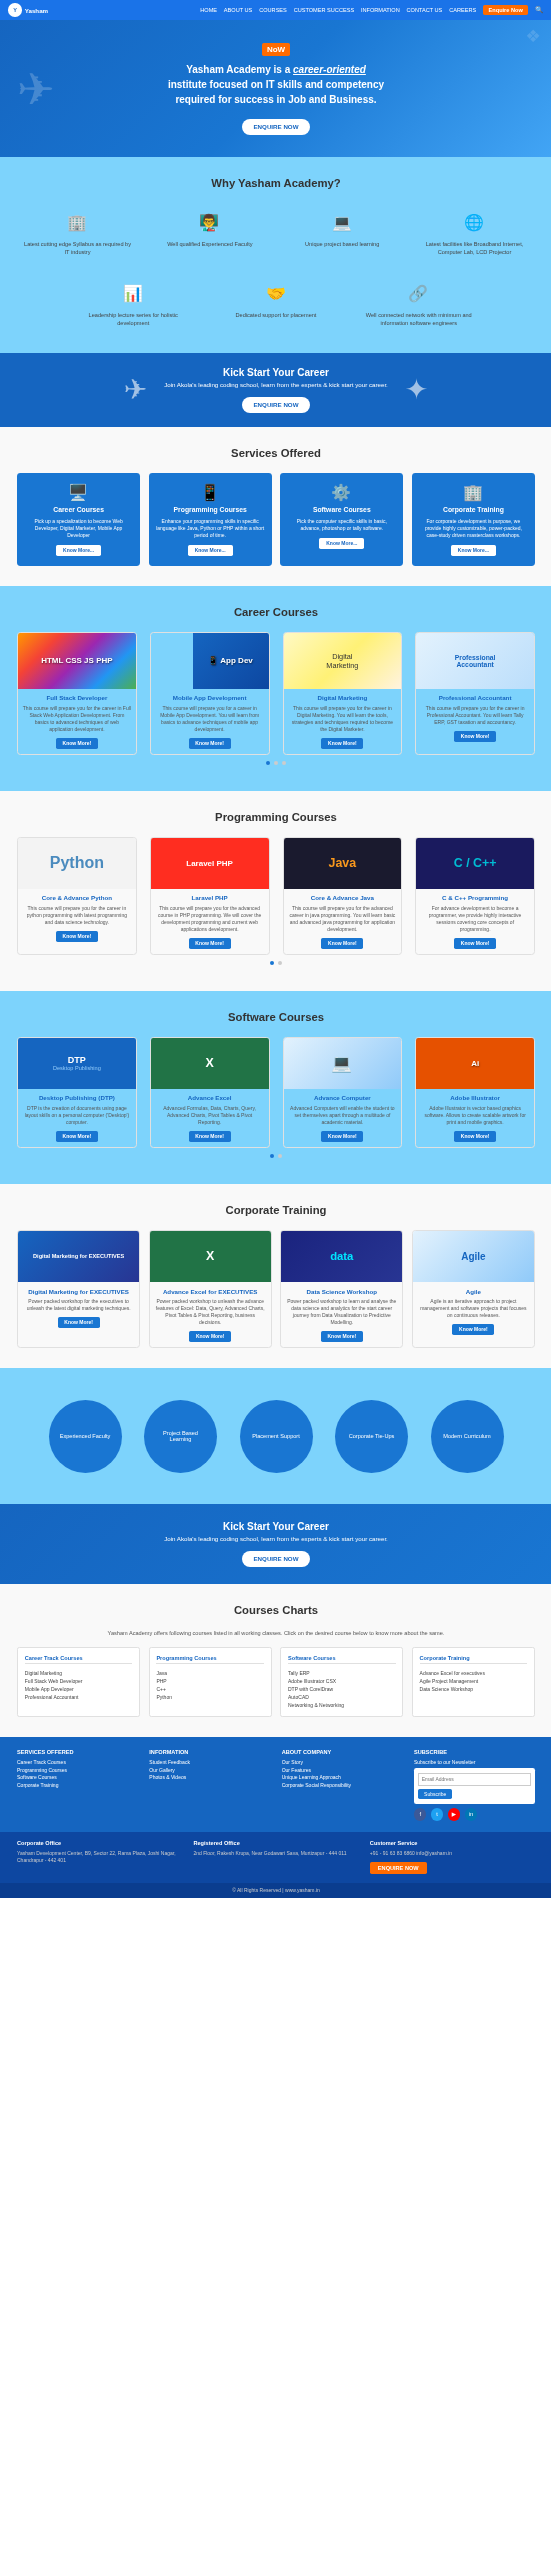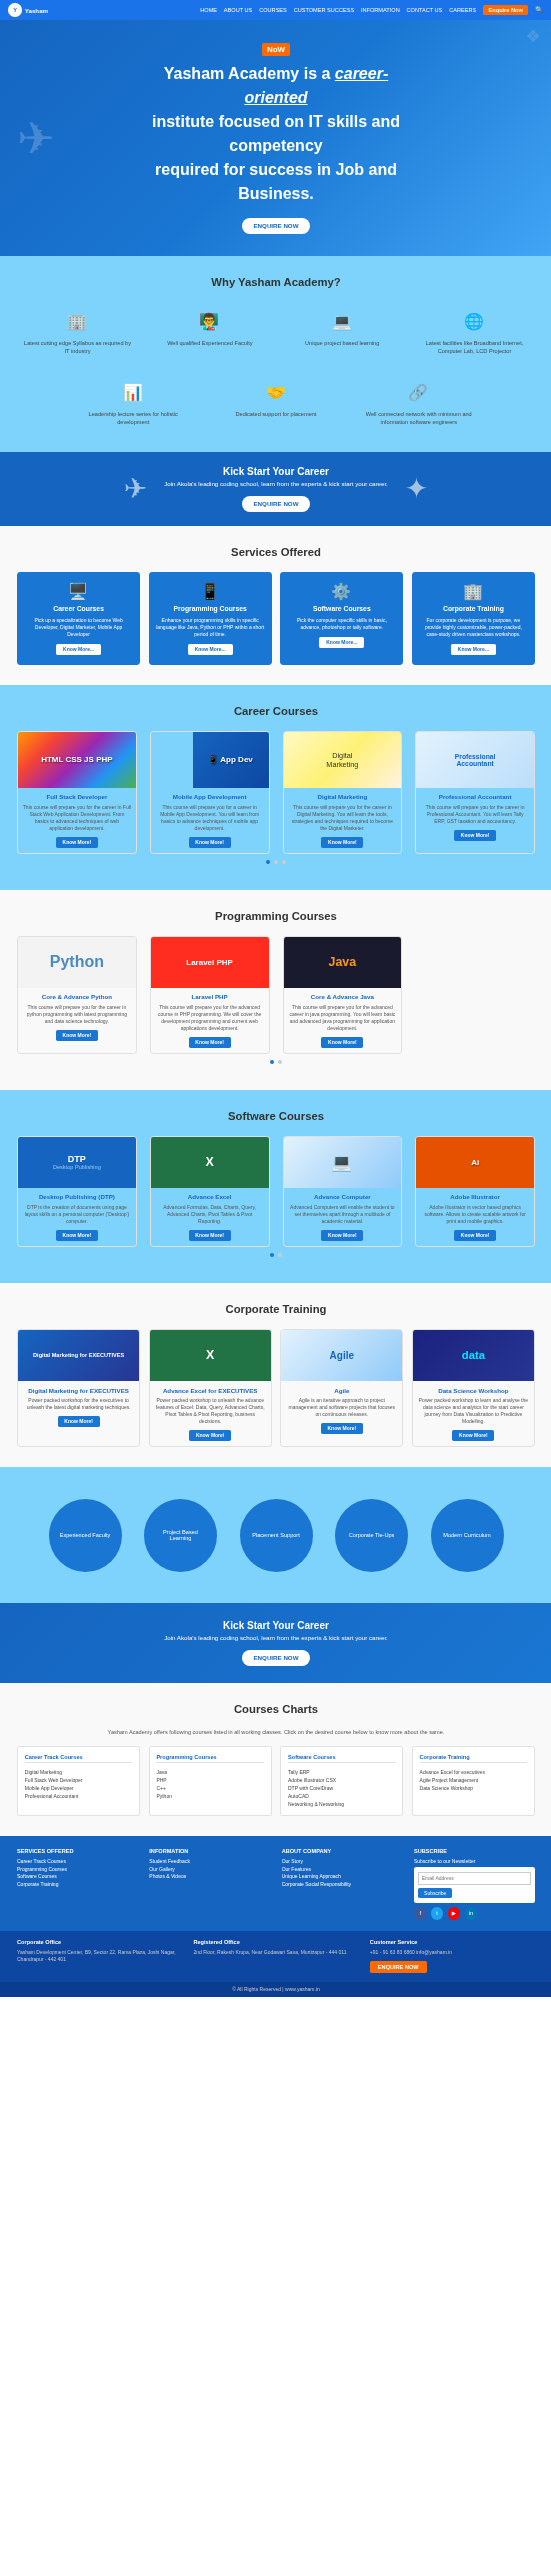"Yasham Academy is a career-oriented" .hero h1 { font-size: 16px -> 10px }
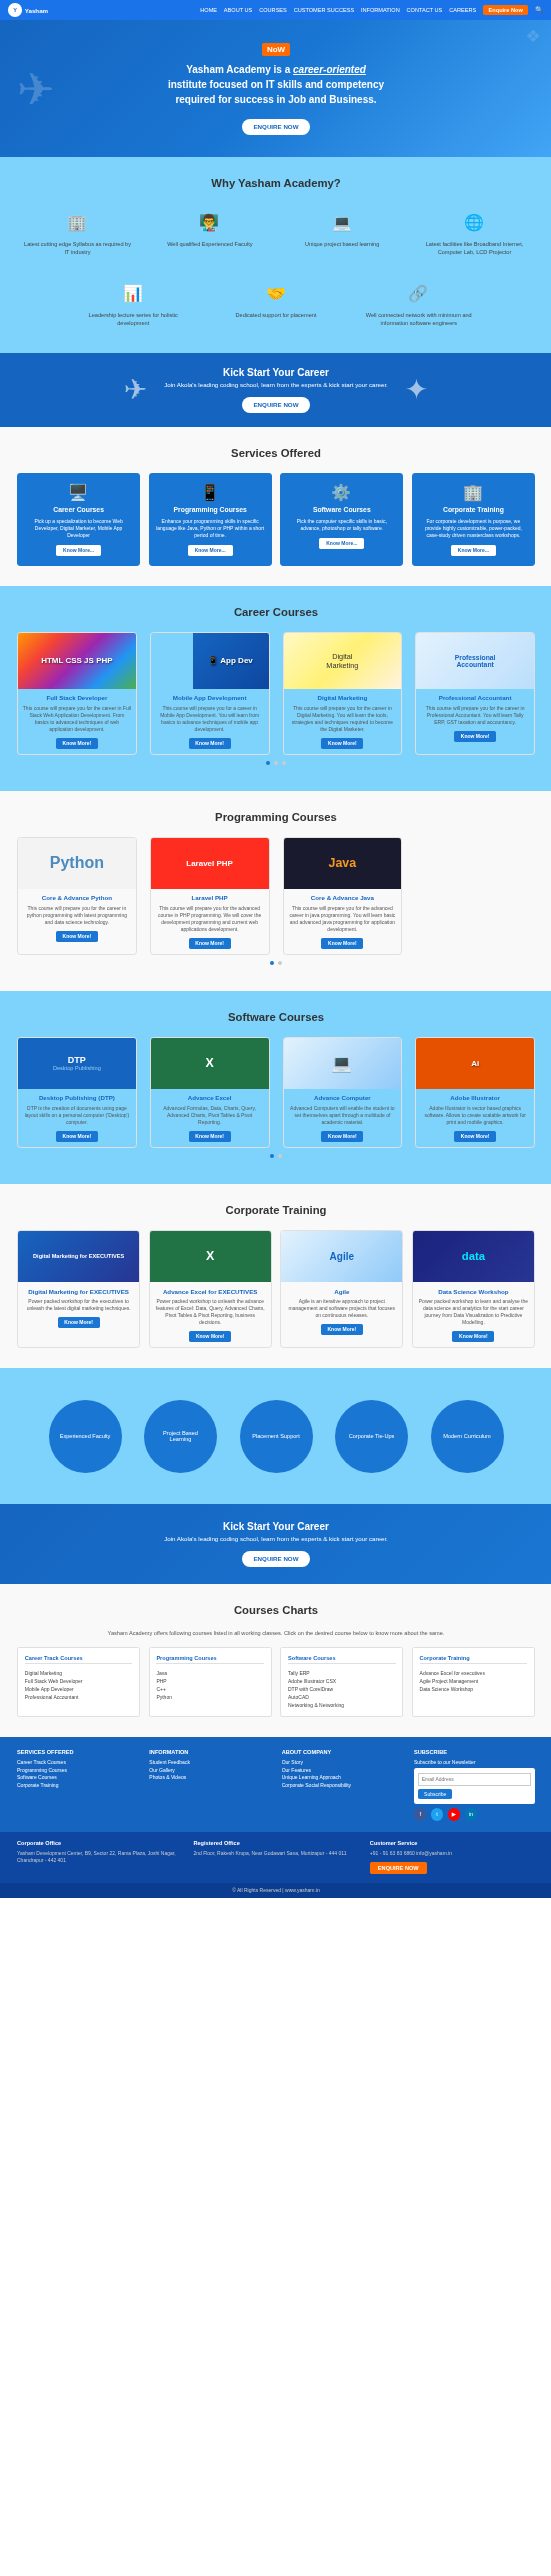"C / C++" div.course-card { html: none -> <div> <div> <span>C / C++</span> </div> <div> <h3>C &amp; C++ Programming</h3> <p>For advance development to become a programmer, we provide highly interactive sessions covering core concepts of programming.</p> <button>Know More!</button> </div> </div> }
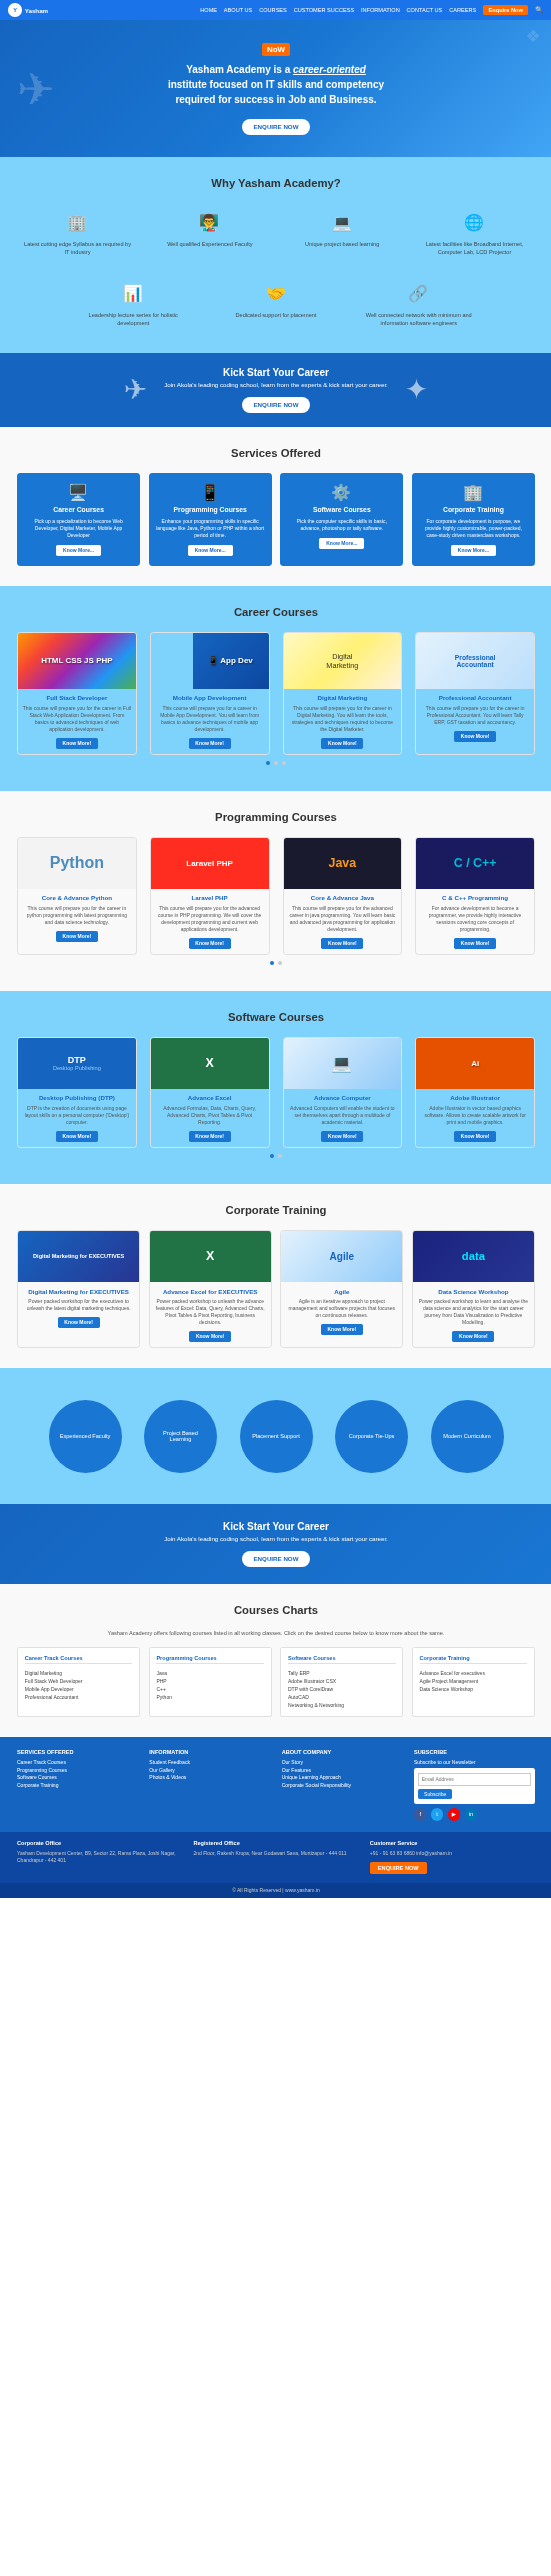"Agile" div.course-card { order: before "data" -> after "data" }
